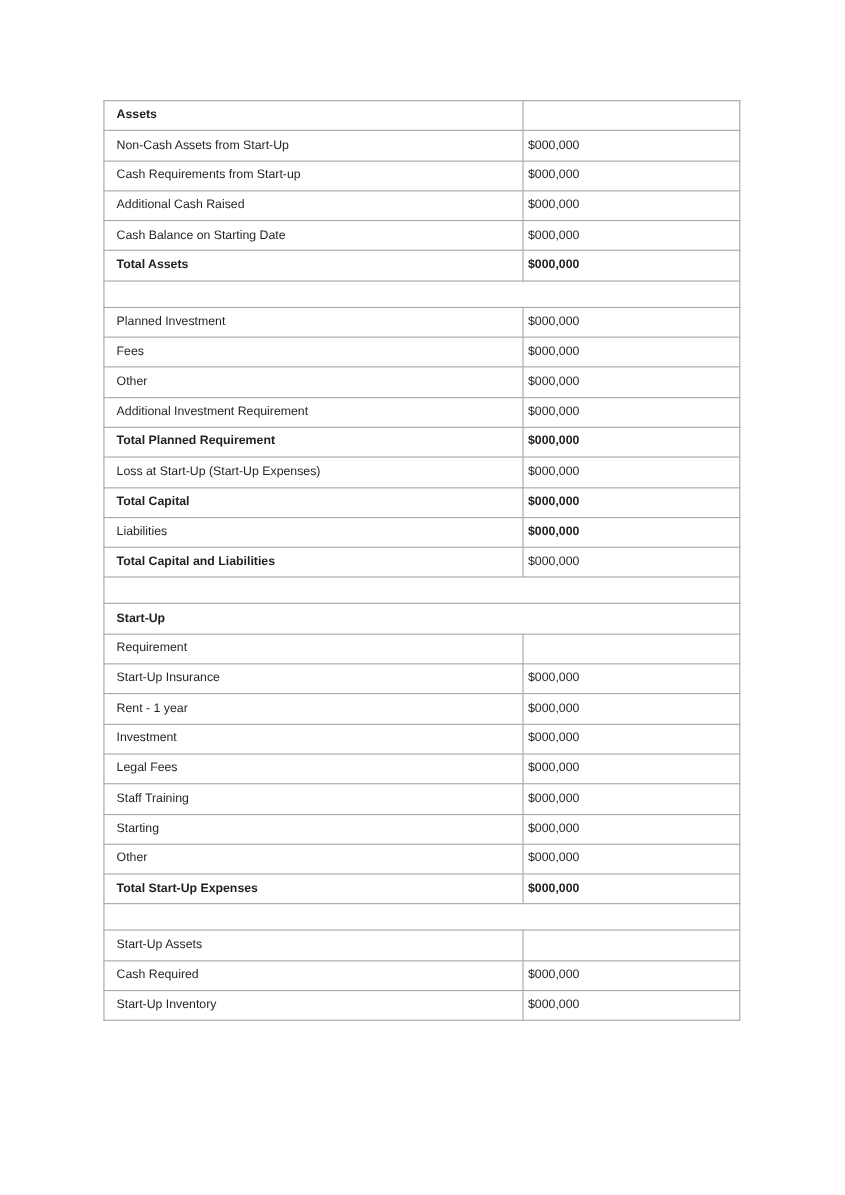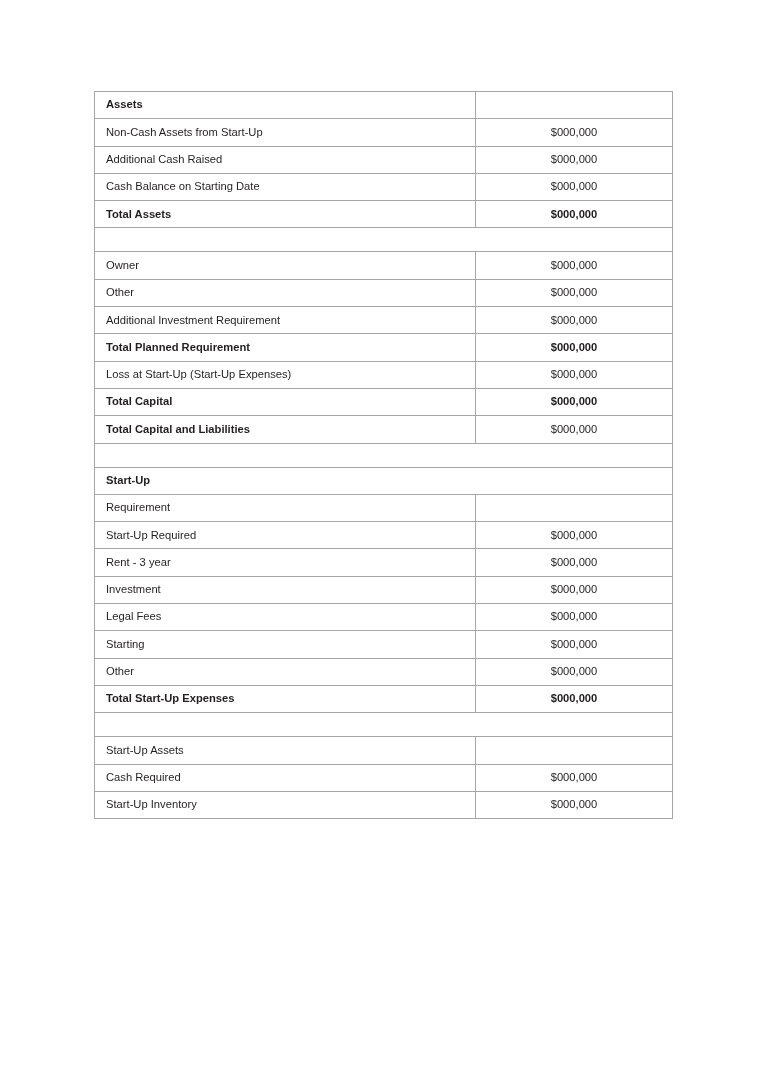"$000,000" table.fin td.value { text-align: center -> none }
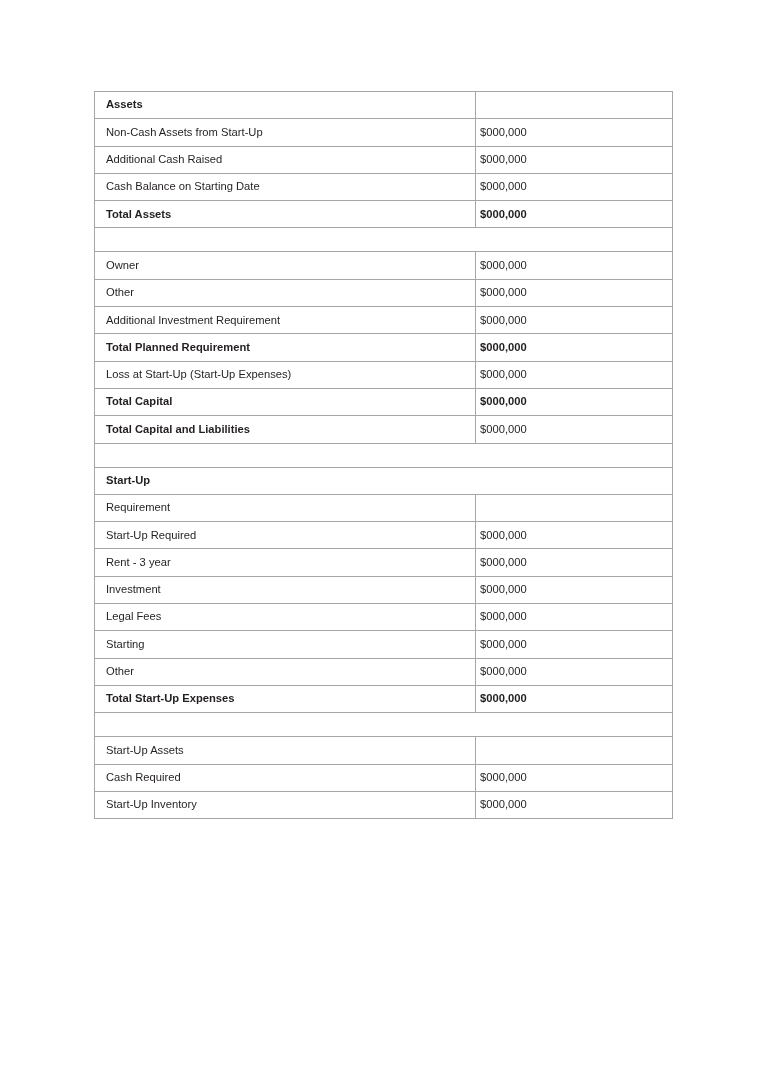"Cash Requirements from Start-up" tr.item { html: none -> <tr> <td>Cash Requirements from Start-up</td> <td>$000,000</td> </tr> }
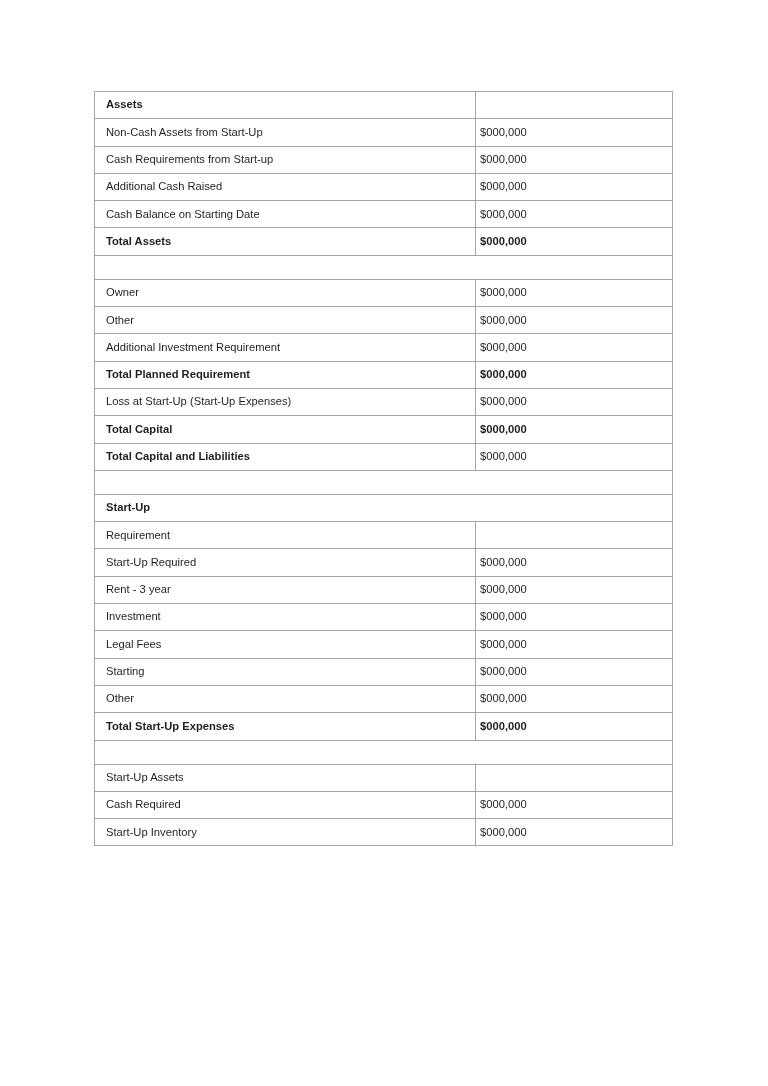"Planned Investment" tr.item { html: none -> <tr> <td>Planned Investment</td> <td>$000,000</td> </tr> }
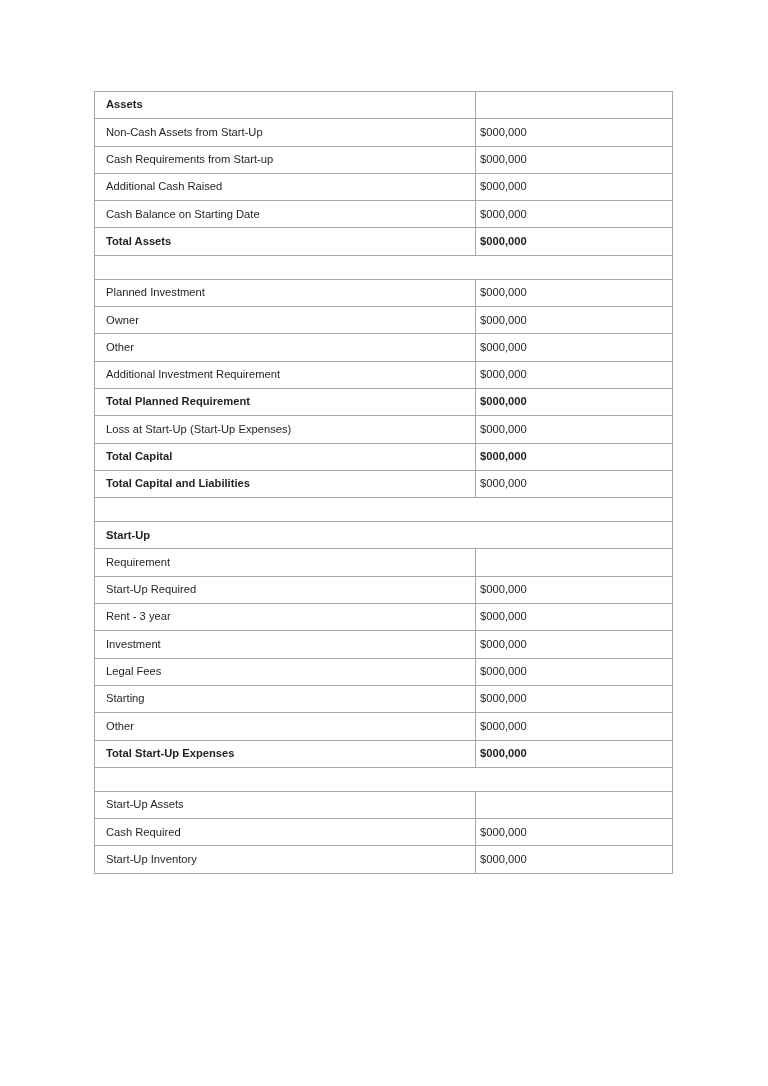"Owner" td.label { text: Owner -> Fees }
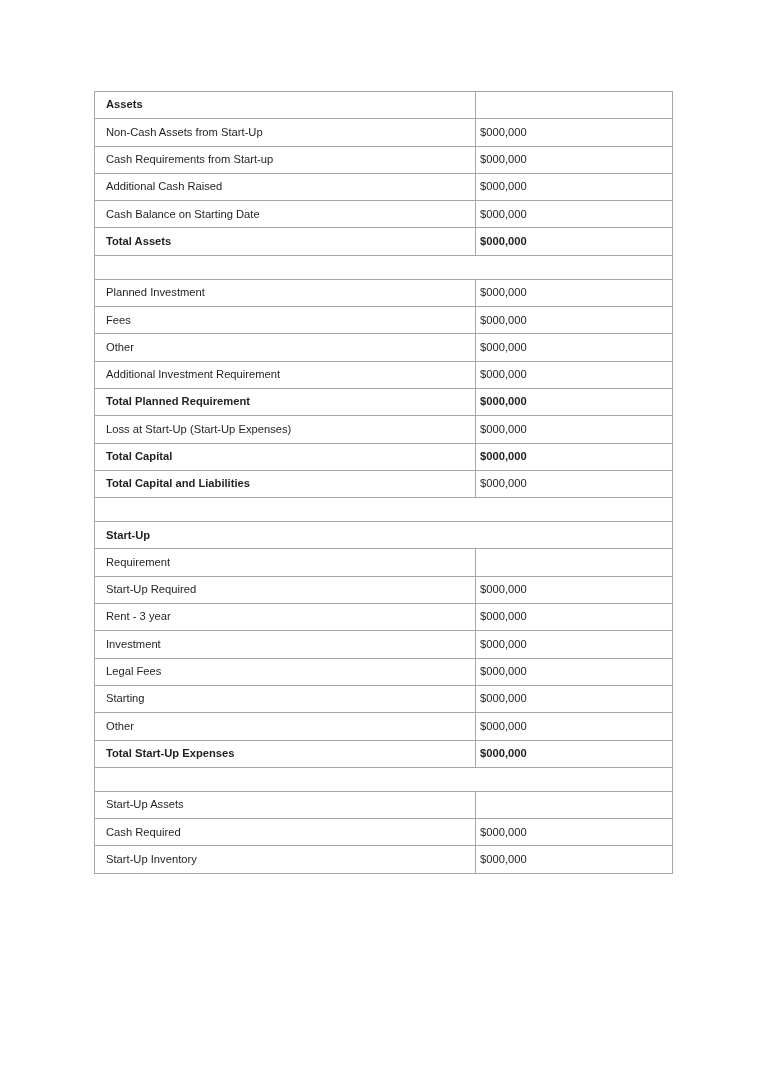"Liabilities" tr.item { html: none -> <tr> <td>Liabilities</td> <td>$000,000</td> </tr> }
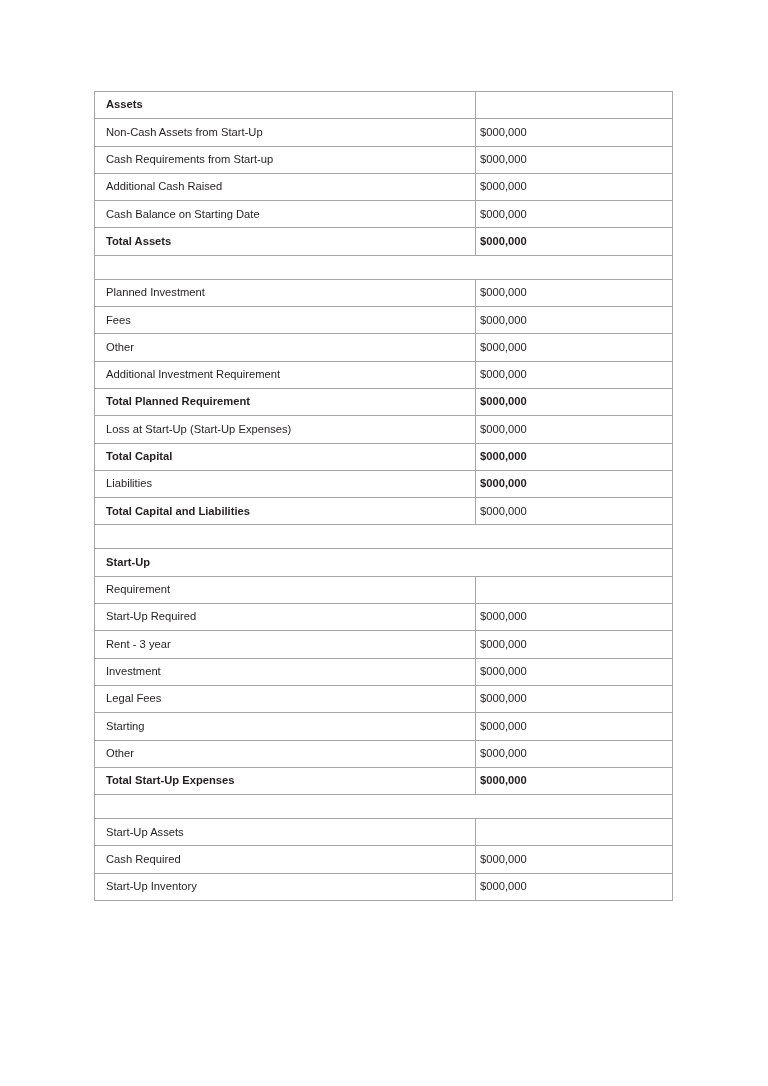"Start-Up Required" td.label { text: Required -> Insurance }
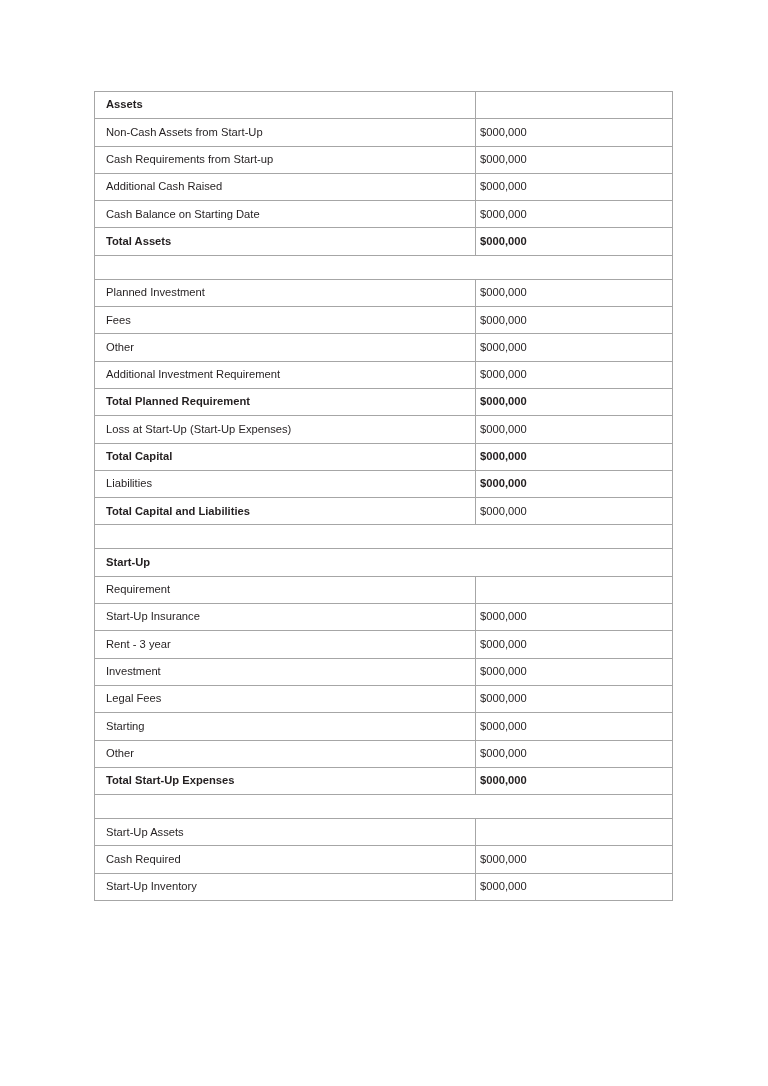"Rent - 3 year" td.label { text: 3 -> 1 }
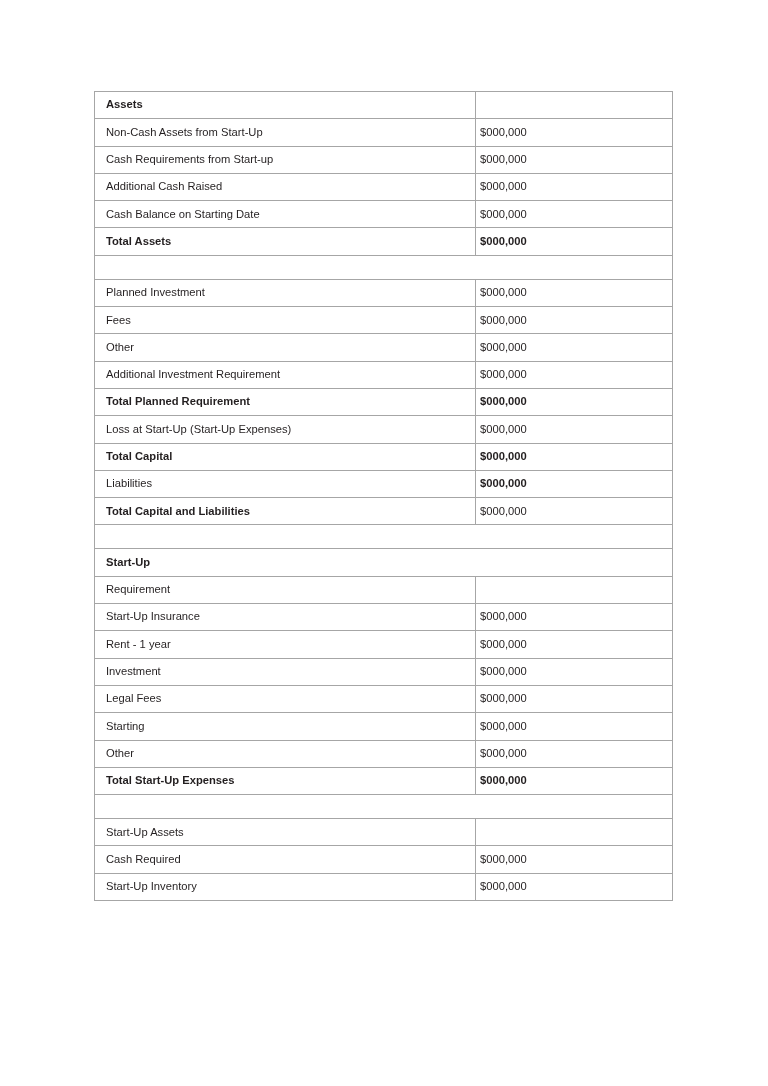"Staff Training" tr.item { html: none -> <tr> <td>Staff Training</td> <td>$000,000</td> </tr> }
